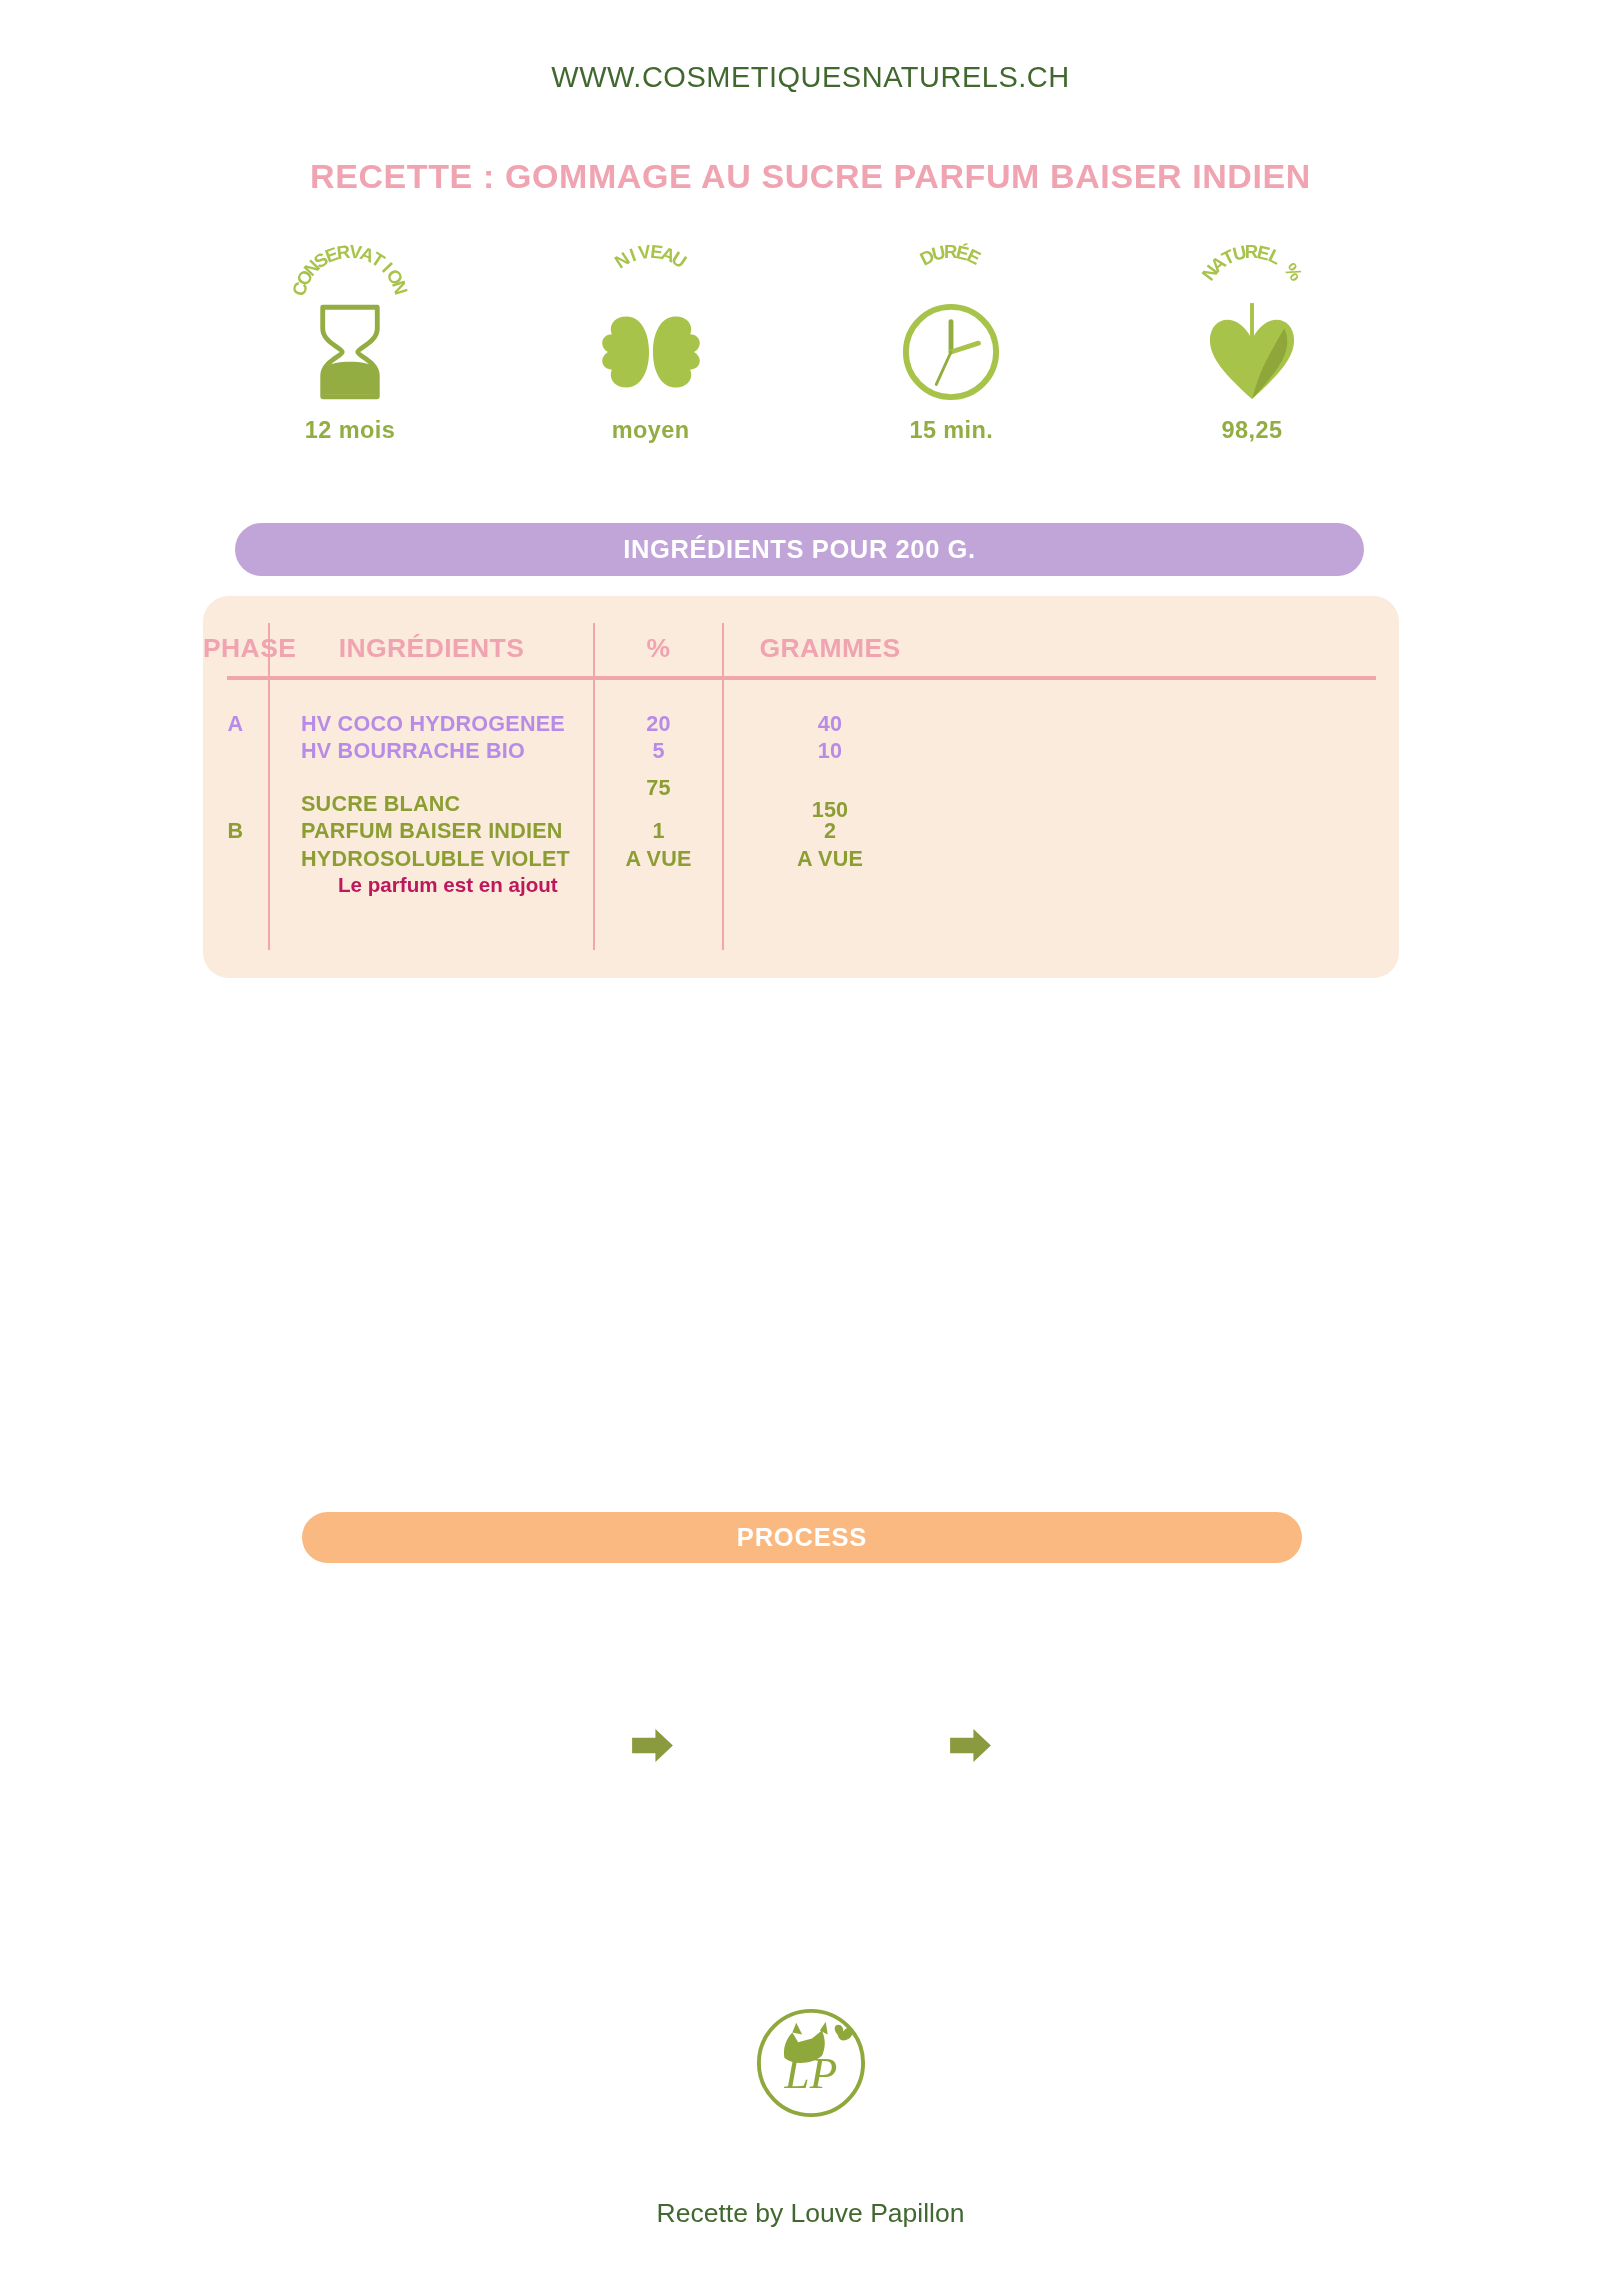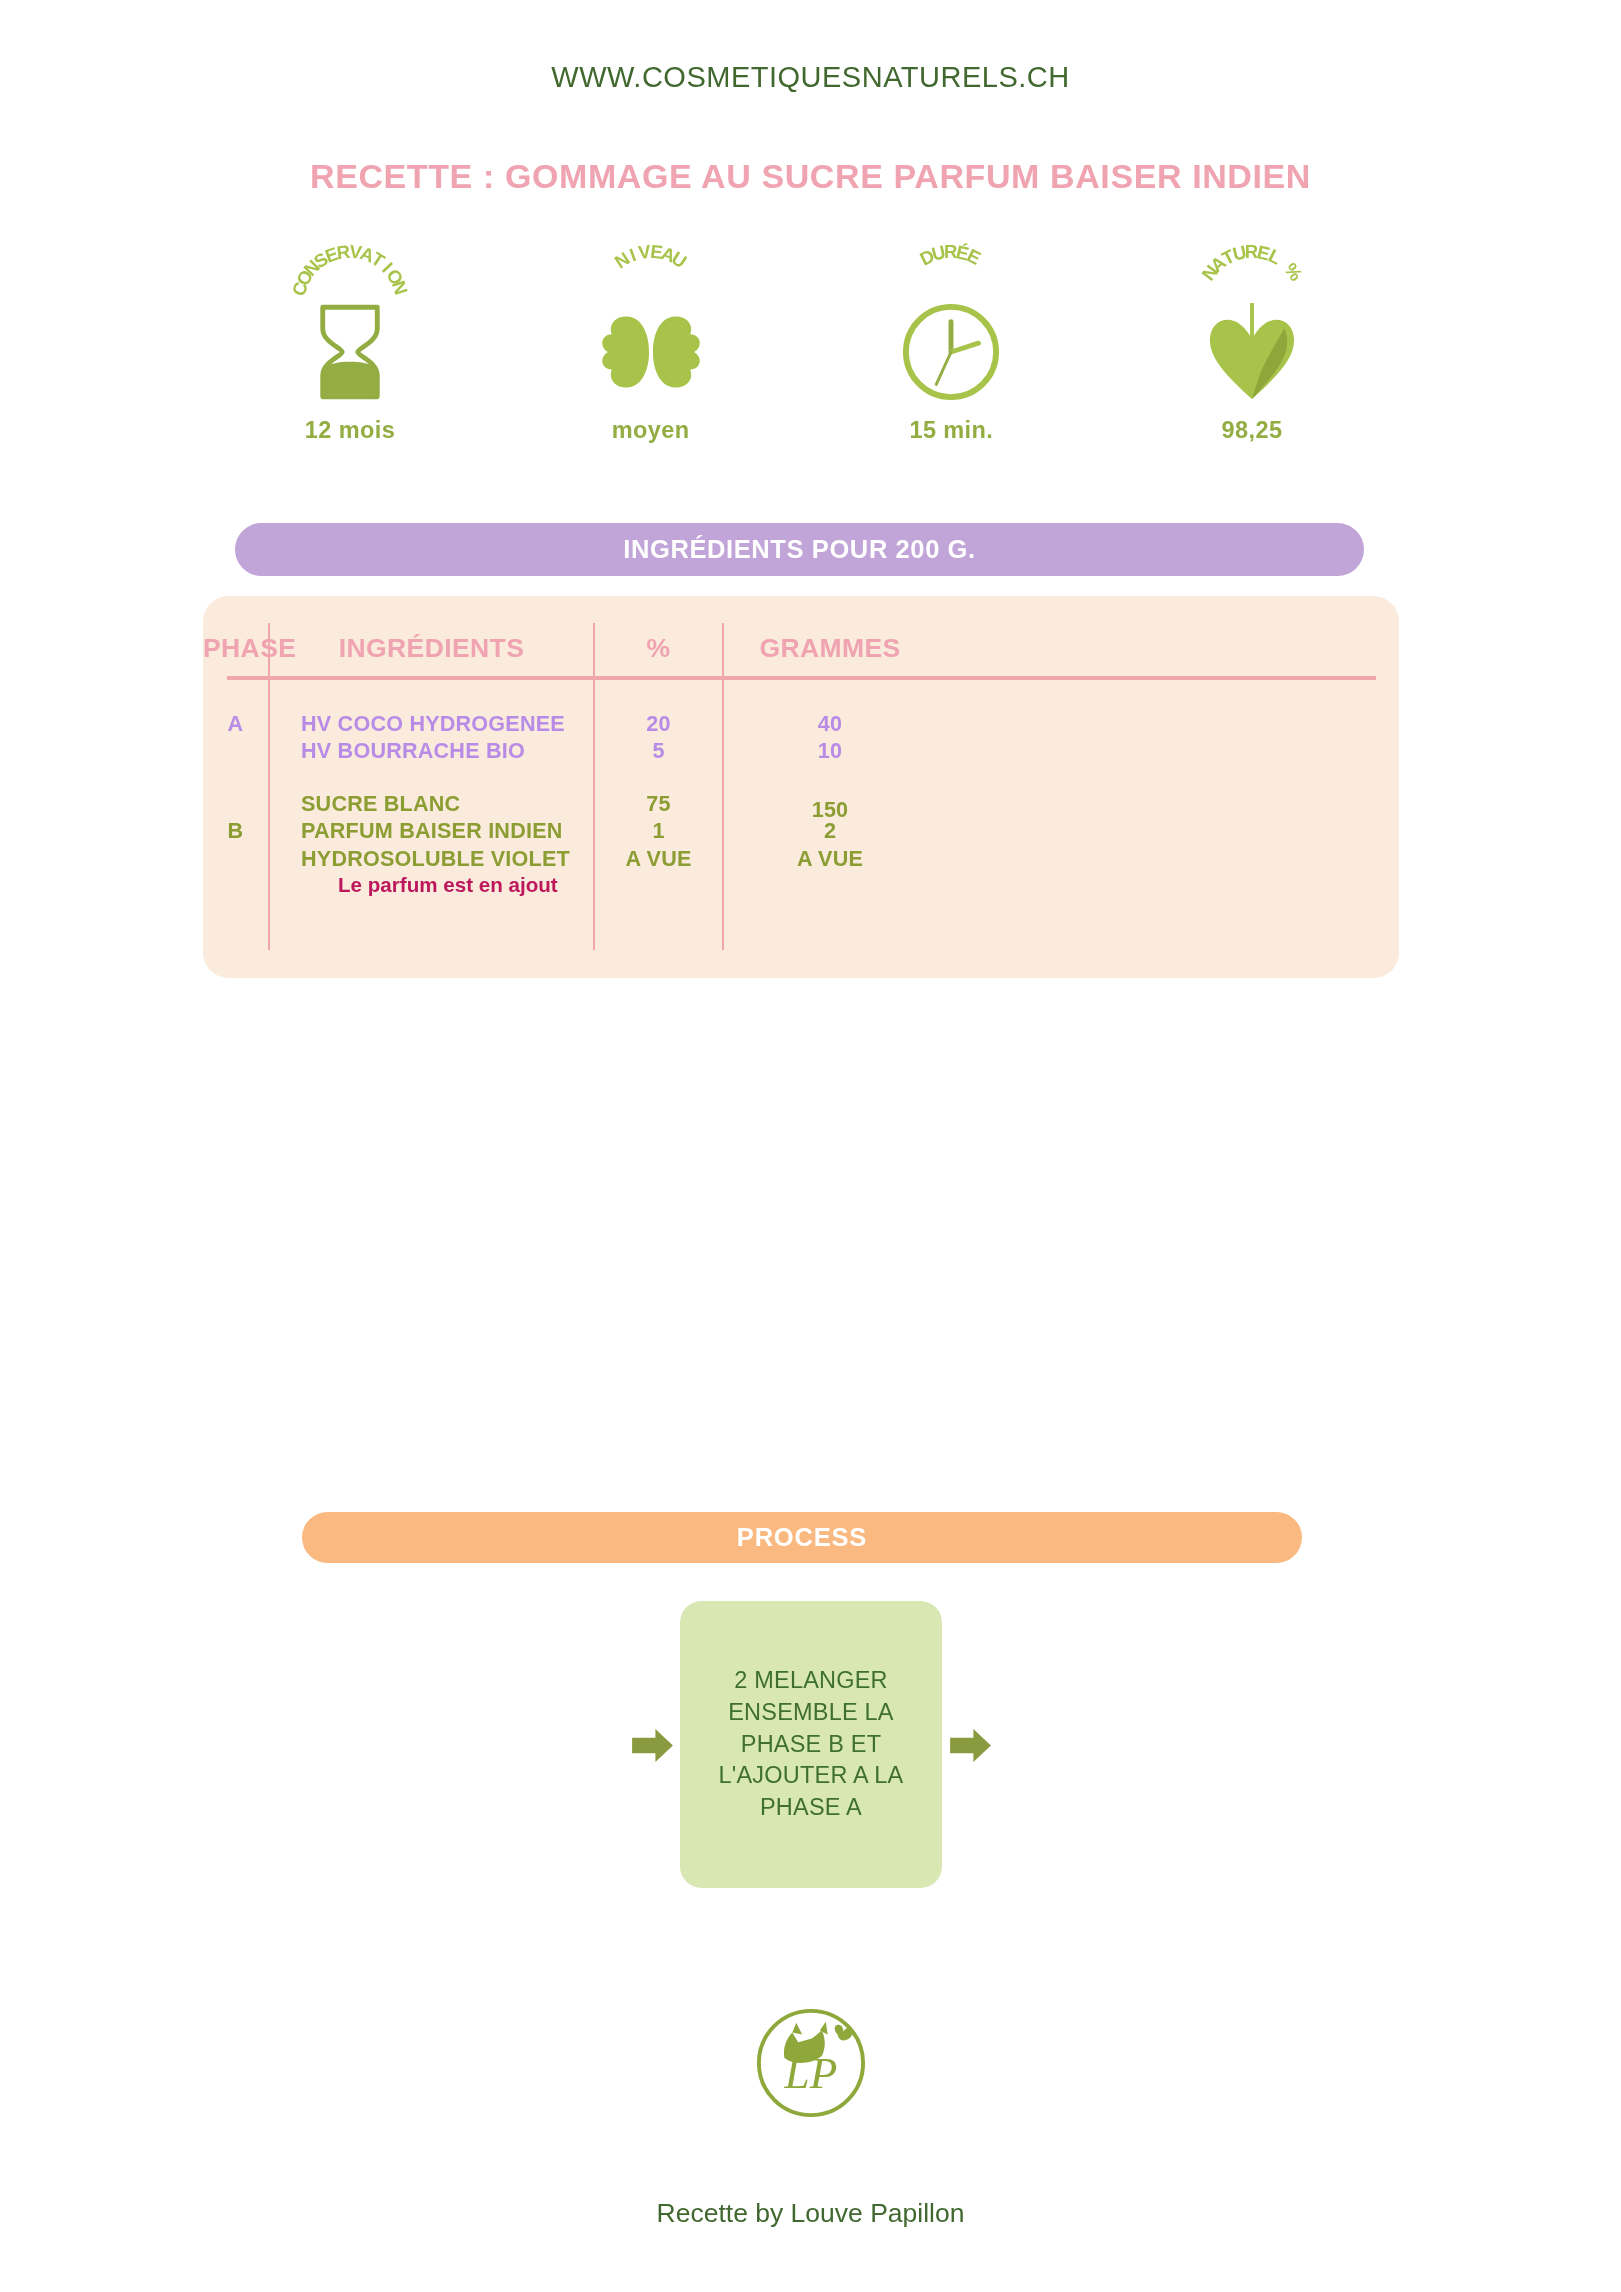"75" div.cell { top: 195px -> 179px }
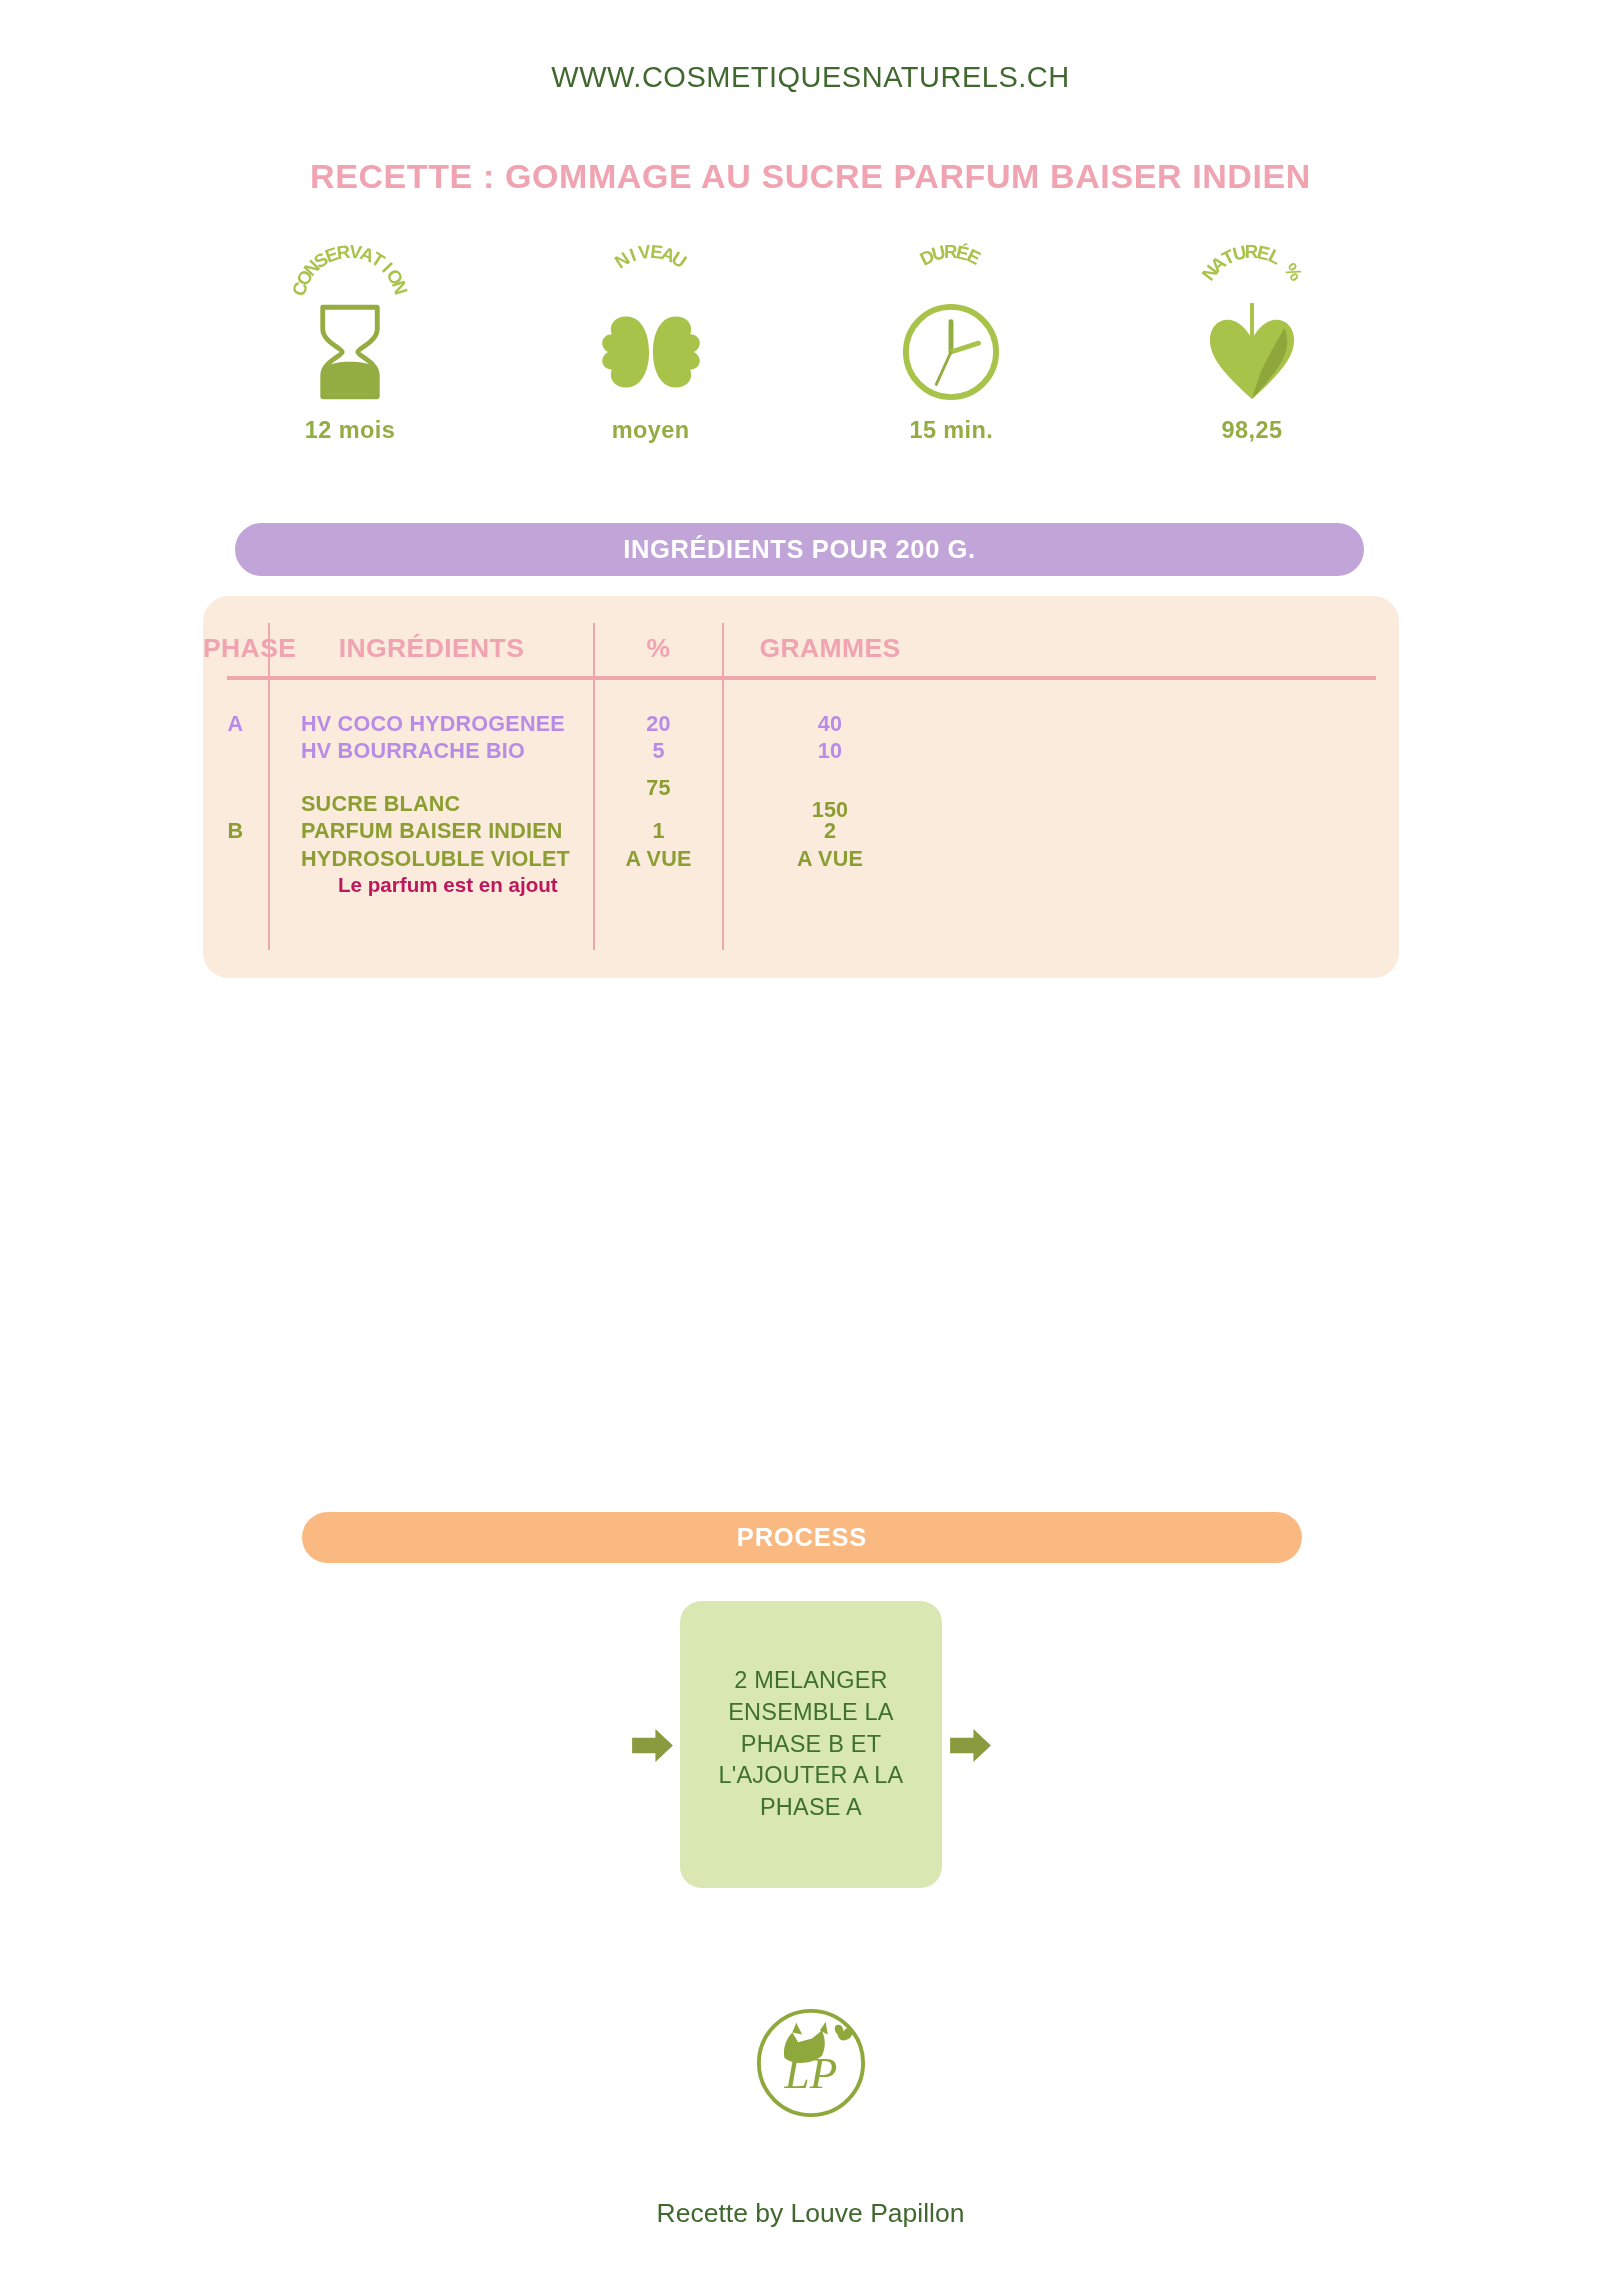"2 MELANGER" div.proc-box { html: <div> <span>2 MELANGER ENSEMBLE LA PHASE B ET L'AJOUTER A LA PHASE A</span> </div> -> none }
